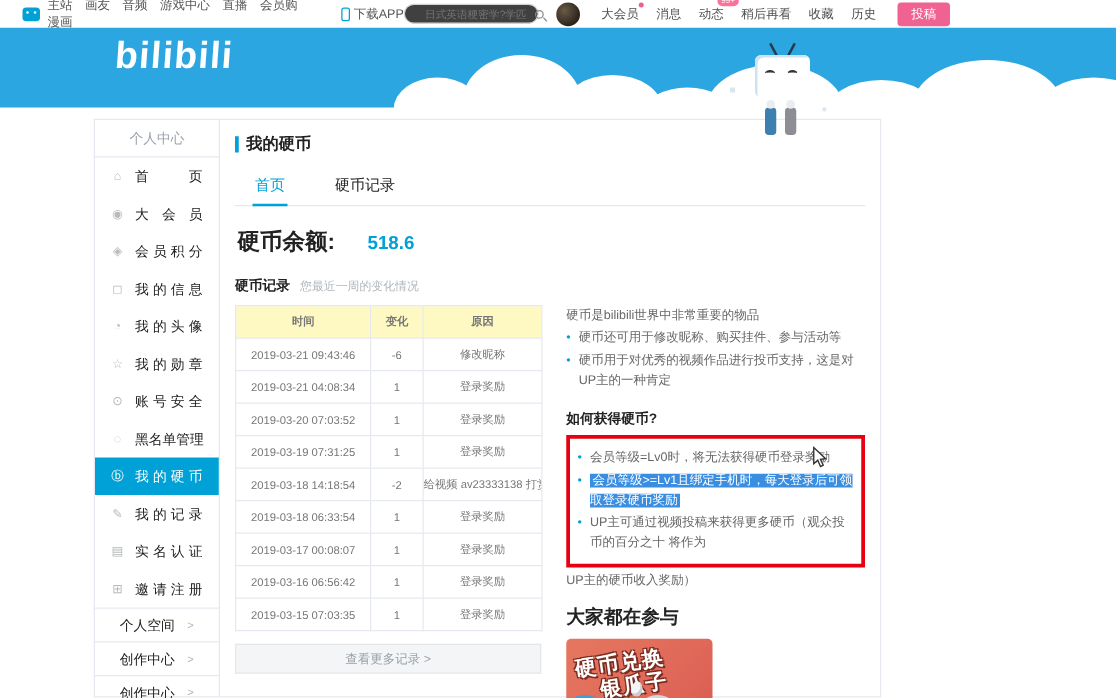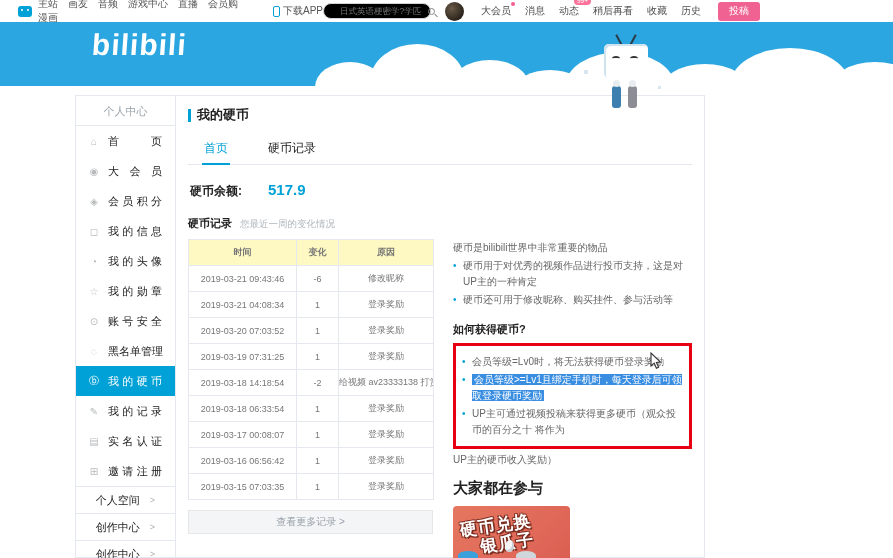"日式英语梗密学?学匹" .searchbox { background: #000000 -> #404040 }
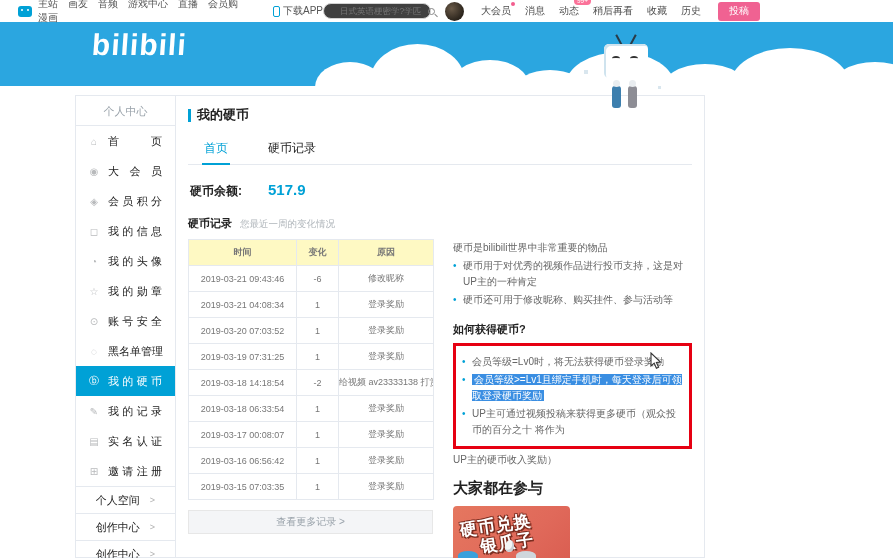"硬币余额:" .balance .bl { font-size: 12px -> 18px }
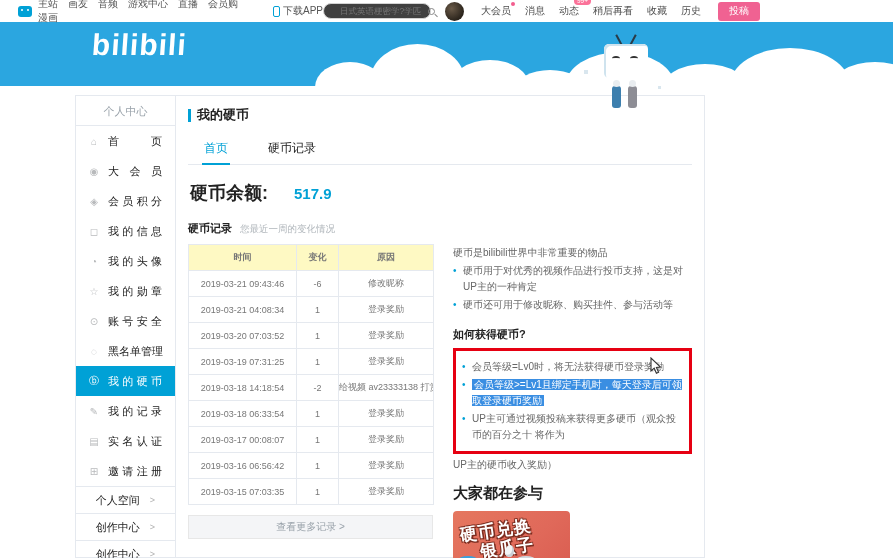"517.9" span.bv { text: 517.9 -> 518.6 }
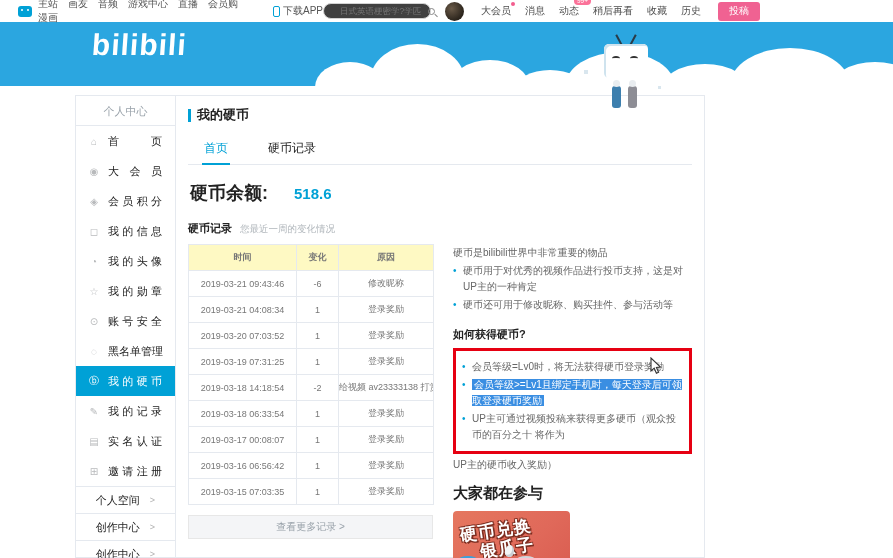"硬币用于对优秀的视频作品进行投币支持，这是对UP主的一种肯定" li { order: before "硬币还可用于修改昵称、购买挂件、参与活动等" -> after "硬币还可用于修改昵称、购买挂件、参与活动等" }
